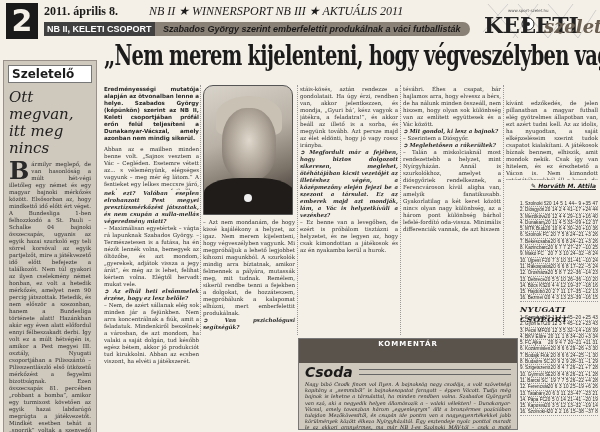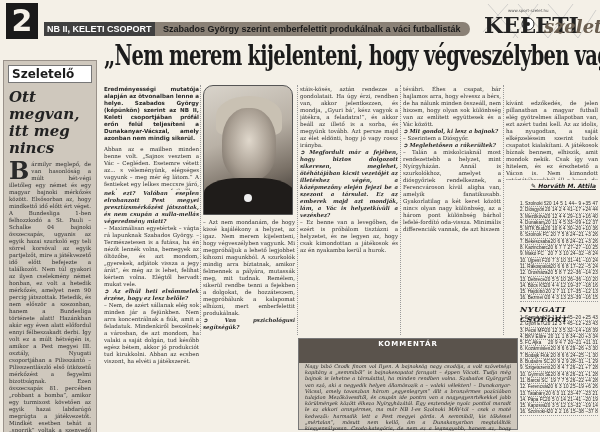"2011. április 8. NB II" div.topline { html: none -> <div> <span>2011. április 8.</span> <span>NB II ★ WINNERSPORT NB III ★ AKTUÁLIS 2011</span> </div> }
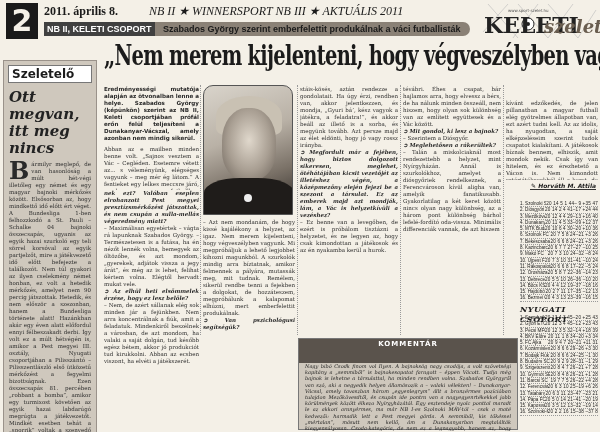"Szabados György szerint emberfelettit" .bar .sub { font-style: none -> italic }
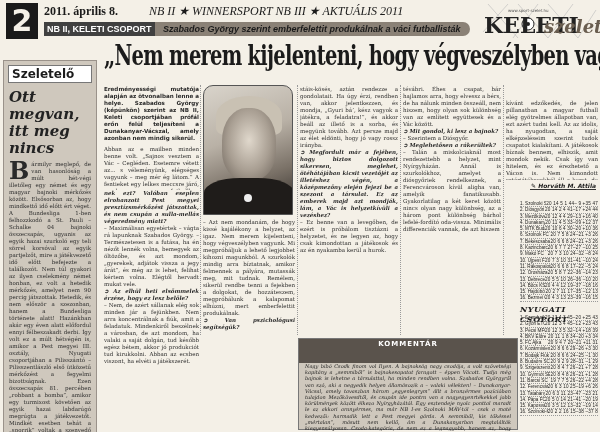"Ott megvan, itt meg nincs" .side h2 { font-weight: bold -> normal }
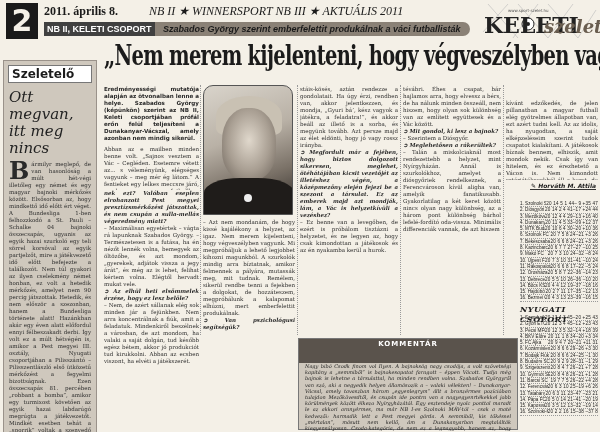"Csoda" div.kt { html: none -> <div> <span>Csoda</span> <span></span> </div> }
